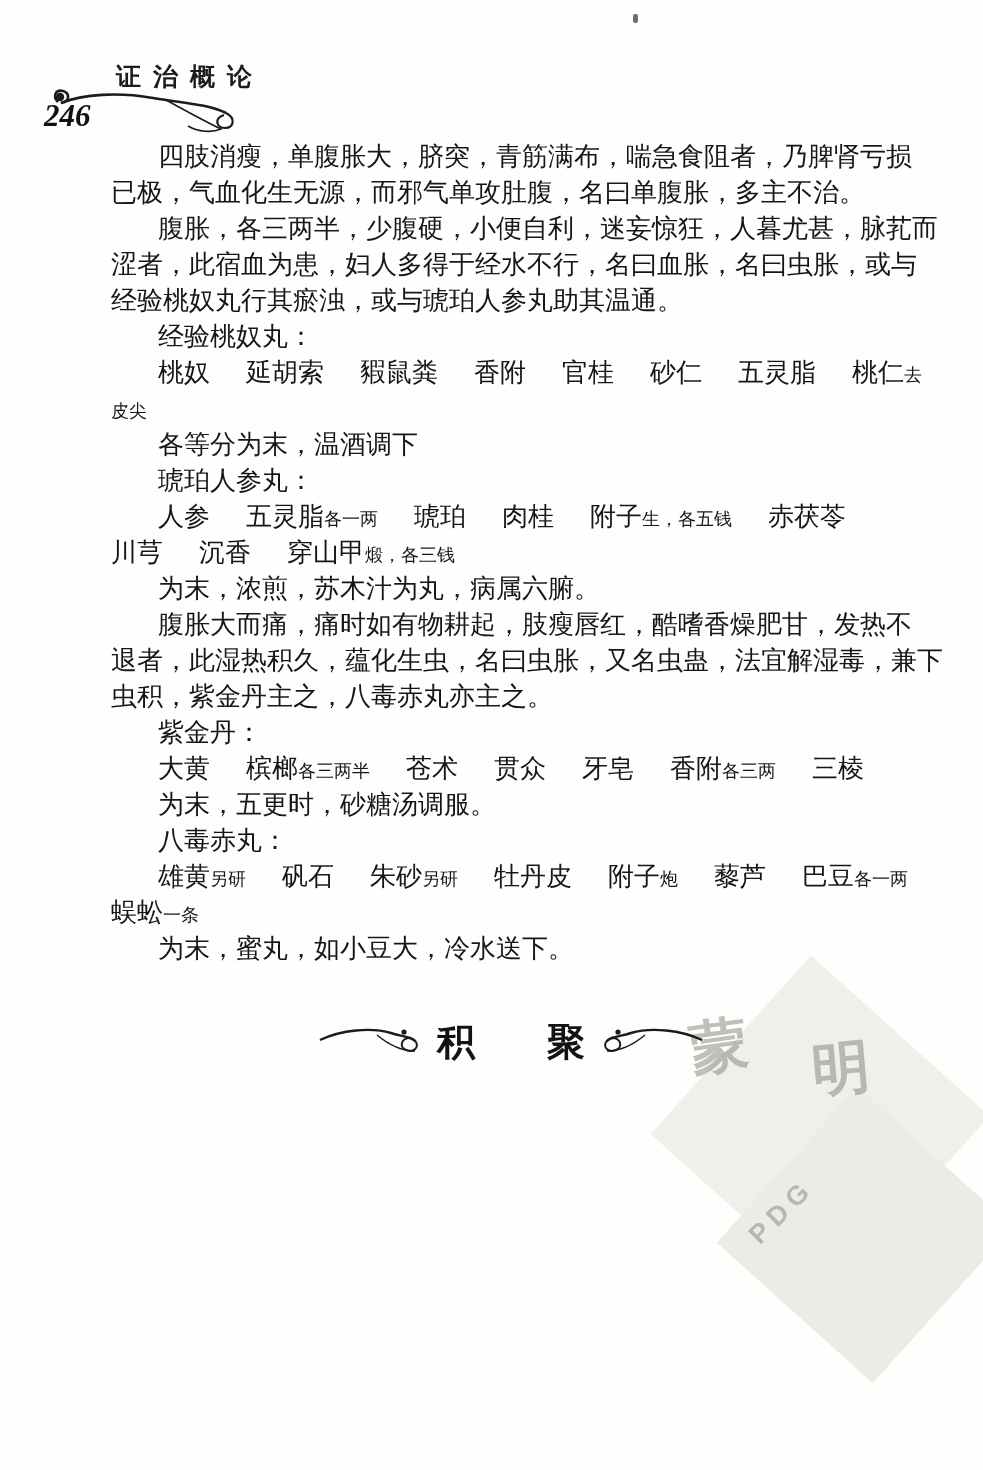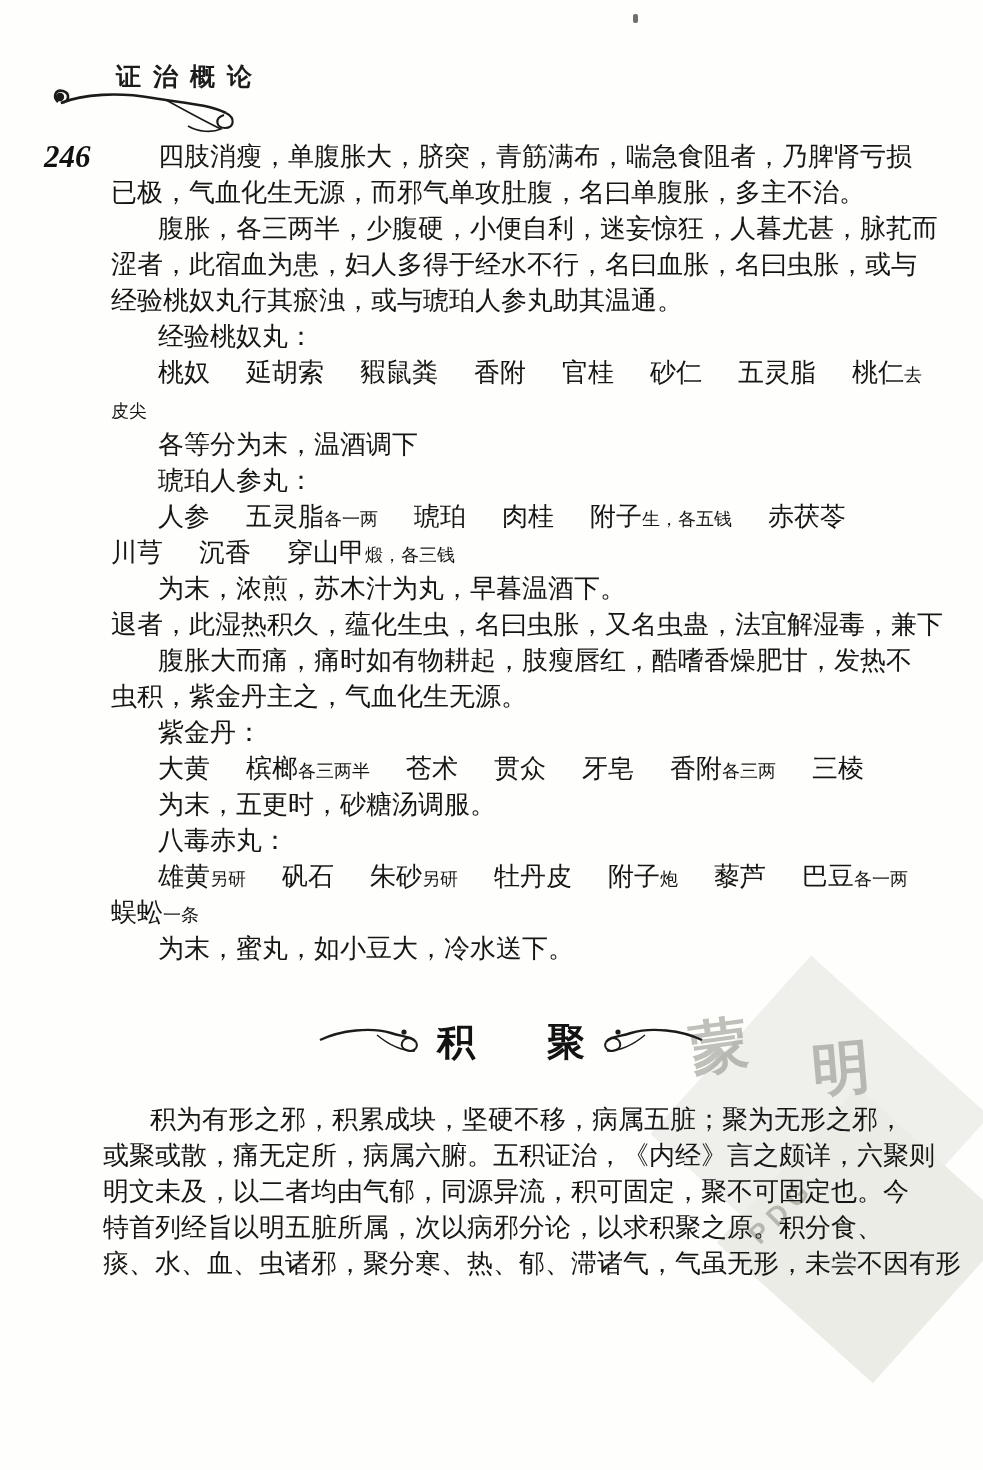"246" .page-num { margin-top: 41px -> none }
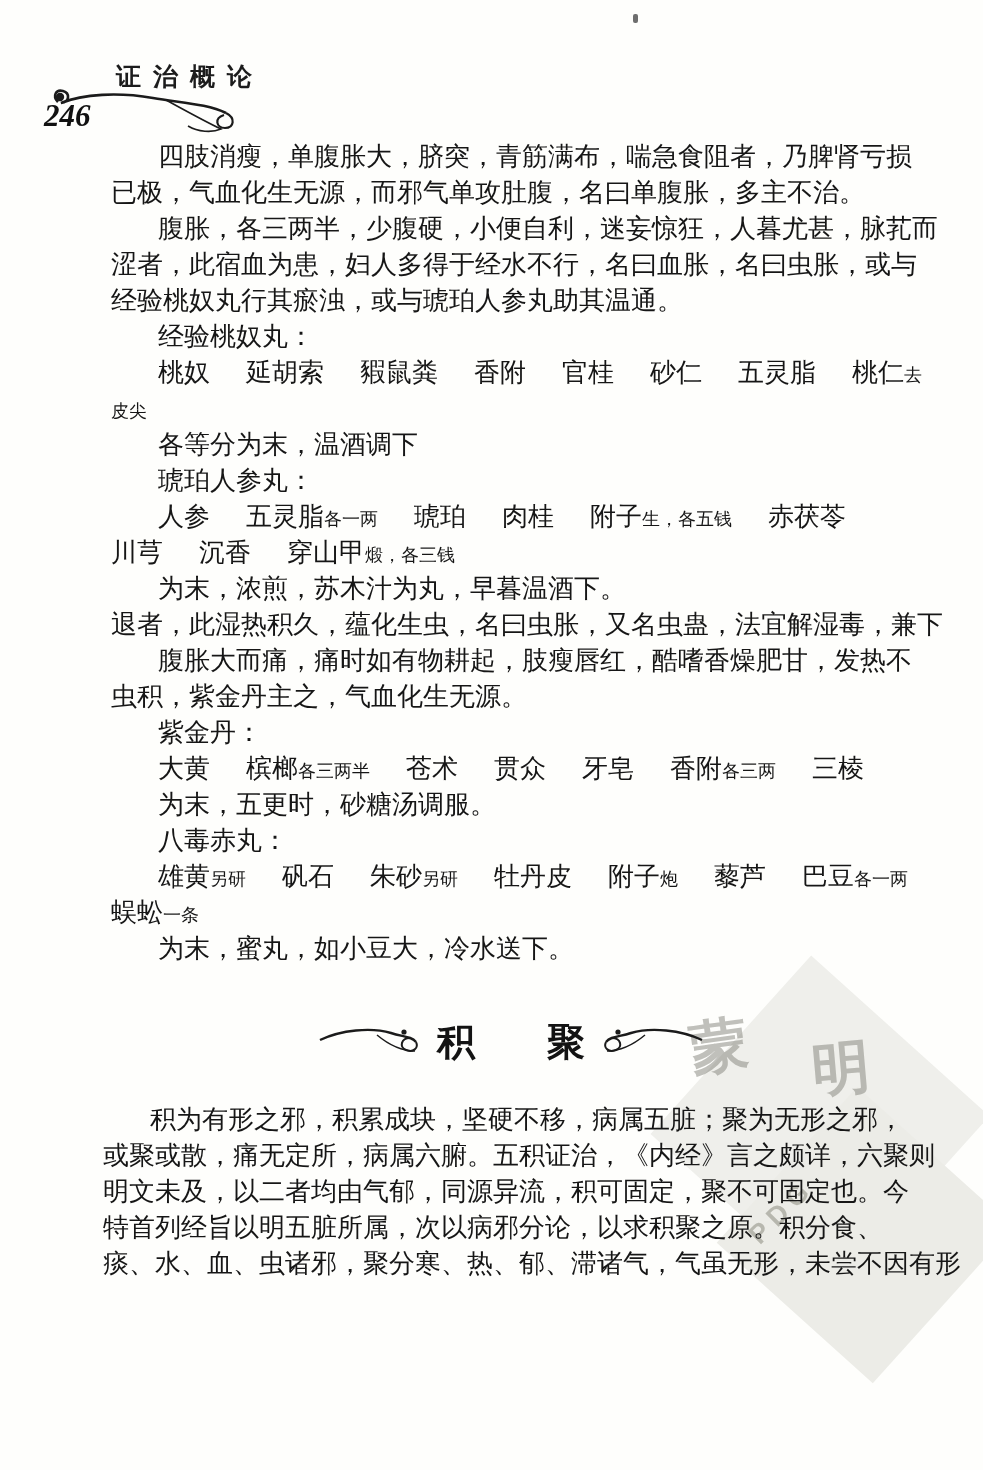"为末，浓煎，苏木汁为丸，早暮温酒下。" div.line-indent { text: 早暮温酒下 -> 病属六腑 }
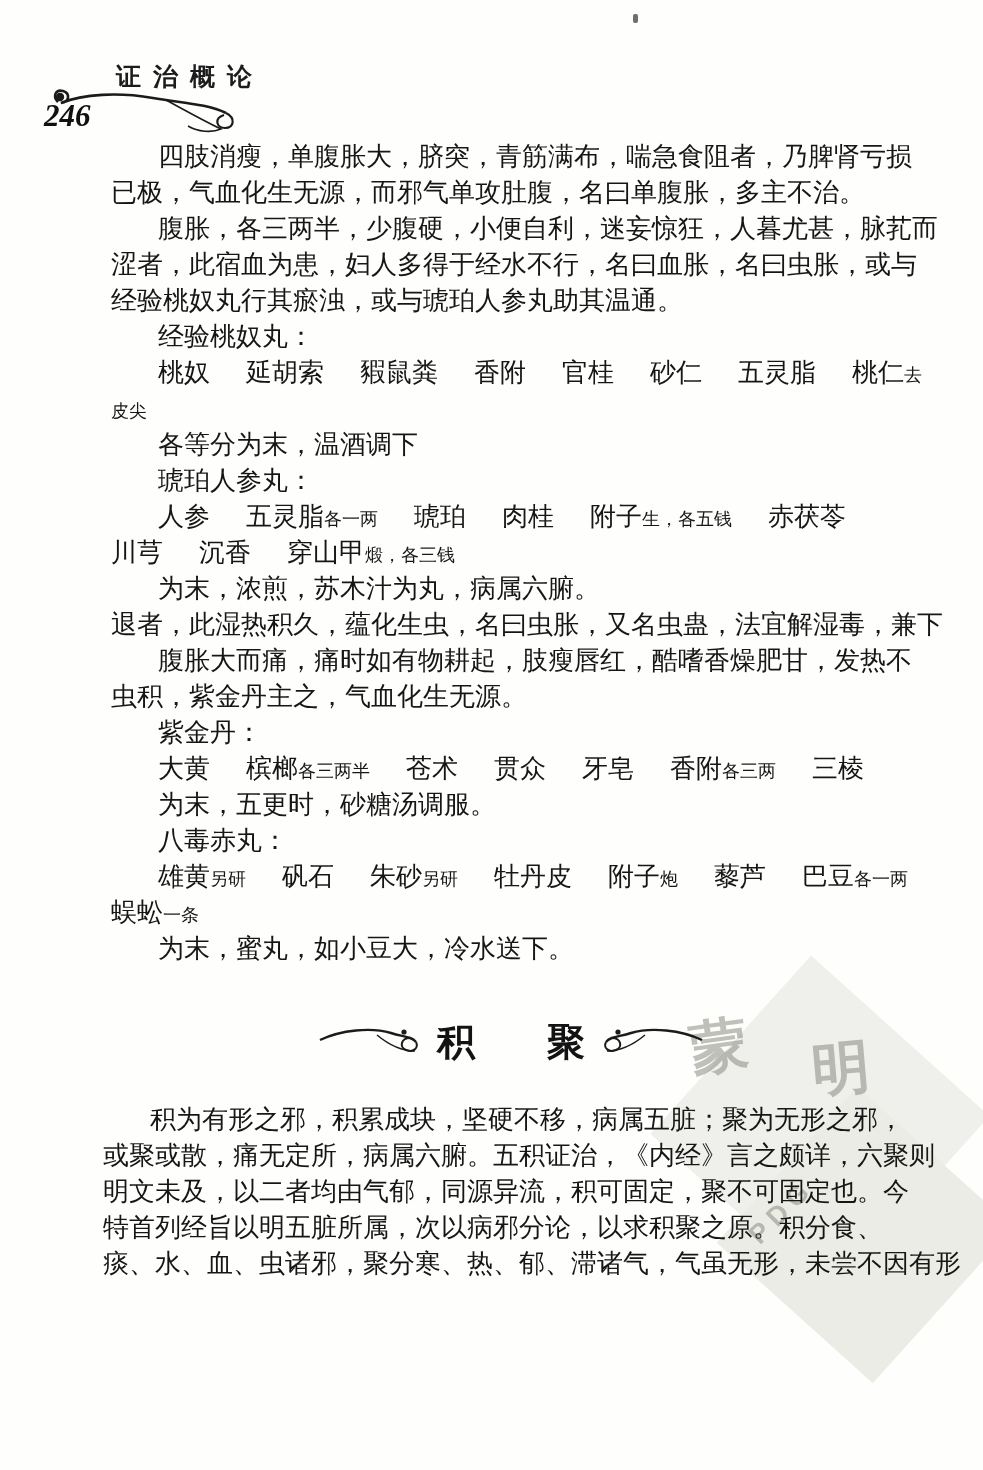"退者，此湿热积久，蕴化生虫，名曰虫胀，又名虫蛊，法宜解湿毒，兼下" div.tline { order: before "腹胀大而痛，痛时如有物耕起，肢瘦唇红，酷嗜香燥肥甘，发热不" -> after "腹胀大而痛，痛时如有物耕起，肢瘦唇红，酷嗜香燥肥甘，发热不" }
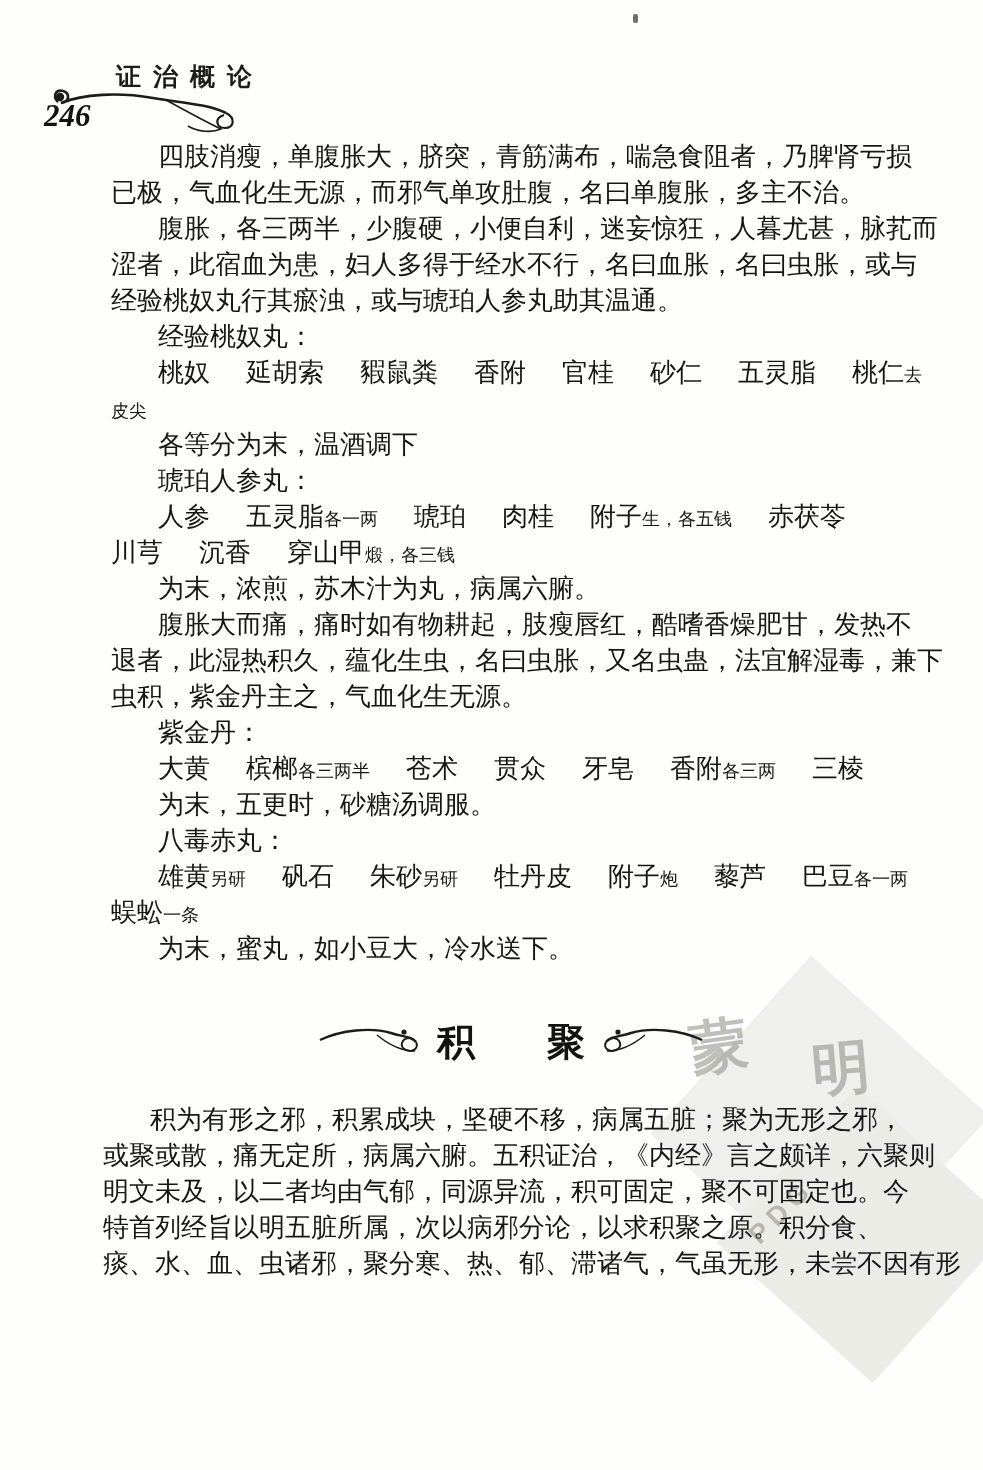"虫积，紫金丹主之，气血化生无源。" div.tline { text: 气血化生无源 -> 八毒赤丸亦主之 }
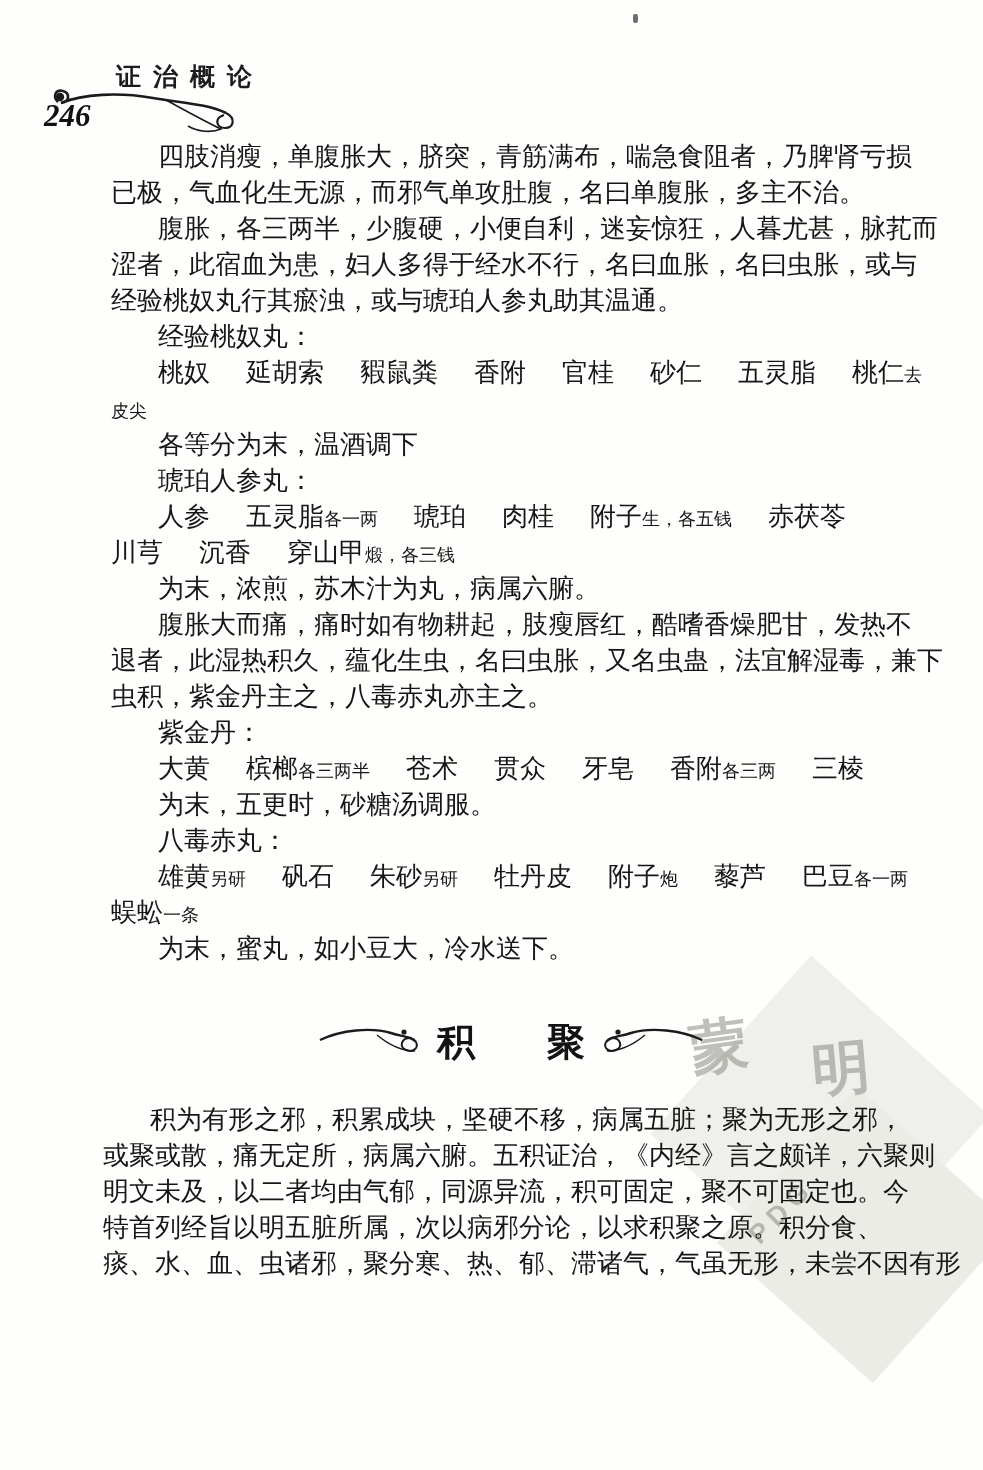"积为有形之邪，积累成块，坚硬不移，病属五脏；聚为无形之邪，" div.jiju { html: <div> <div>积为有形之邪，积累成块，坚硬不移，病属五脏；聚为无形之邪，</div> <div>或聚或散，痛无定所，病属六腑。五积证治，《内经》言之颇详，六聚则</div> <div>明文未及，以二者均由气郁，同源异流，积可固定，聚不可固定也。今</div> <div>特首列经旨以明五脏所属，次以病邪分论，以求积聚之原。积分食、</div> <div>痰、水、血、虫诸邪，聚分寒、热、郁、滞诸气，气虽无形，未尝不因有形</div> </div> -> none }
